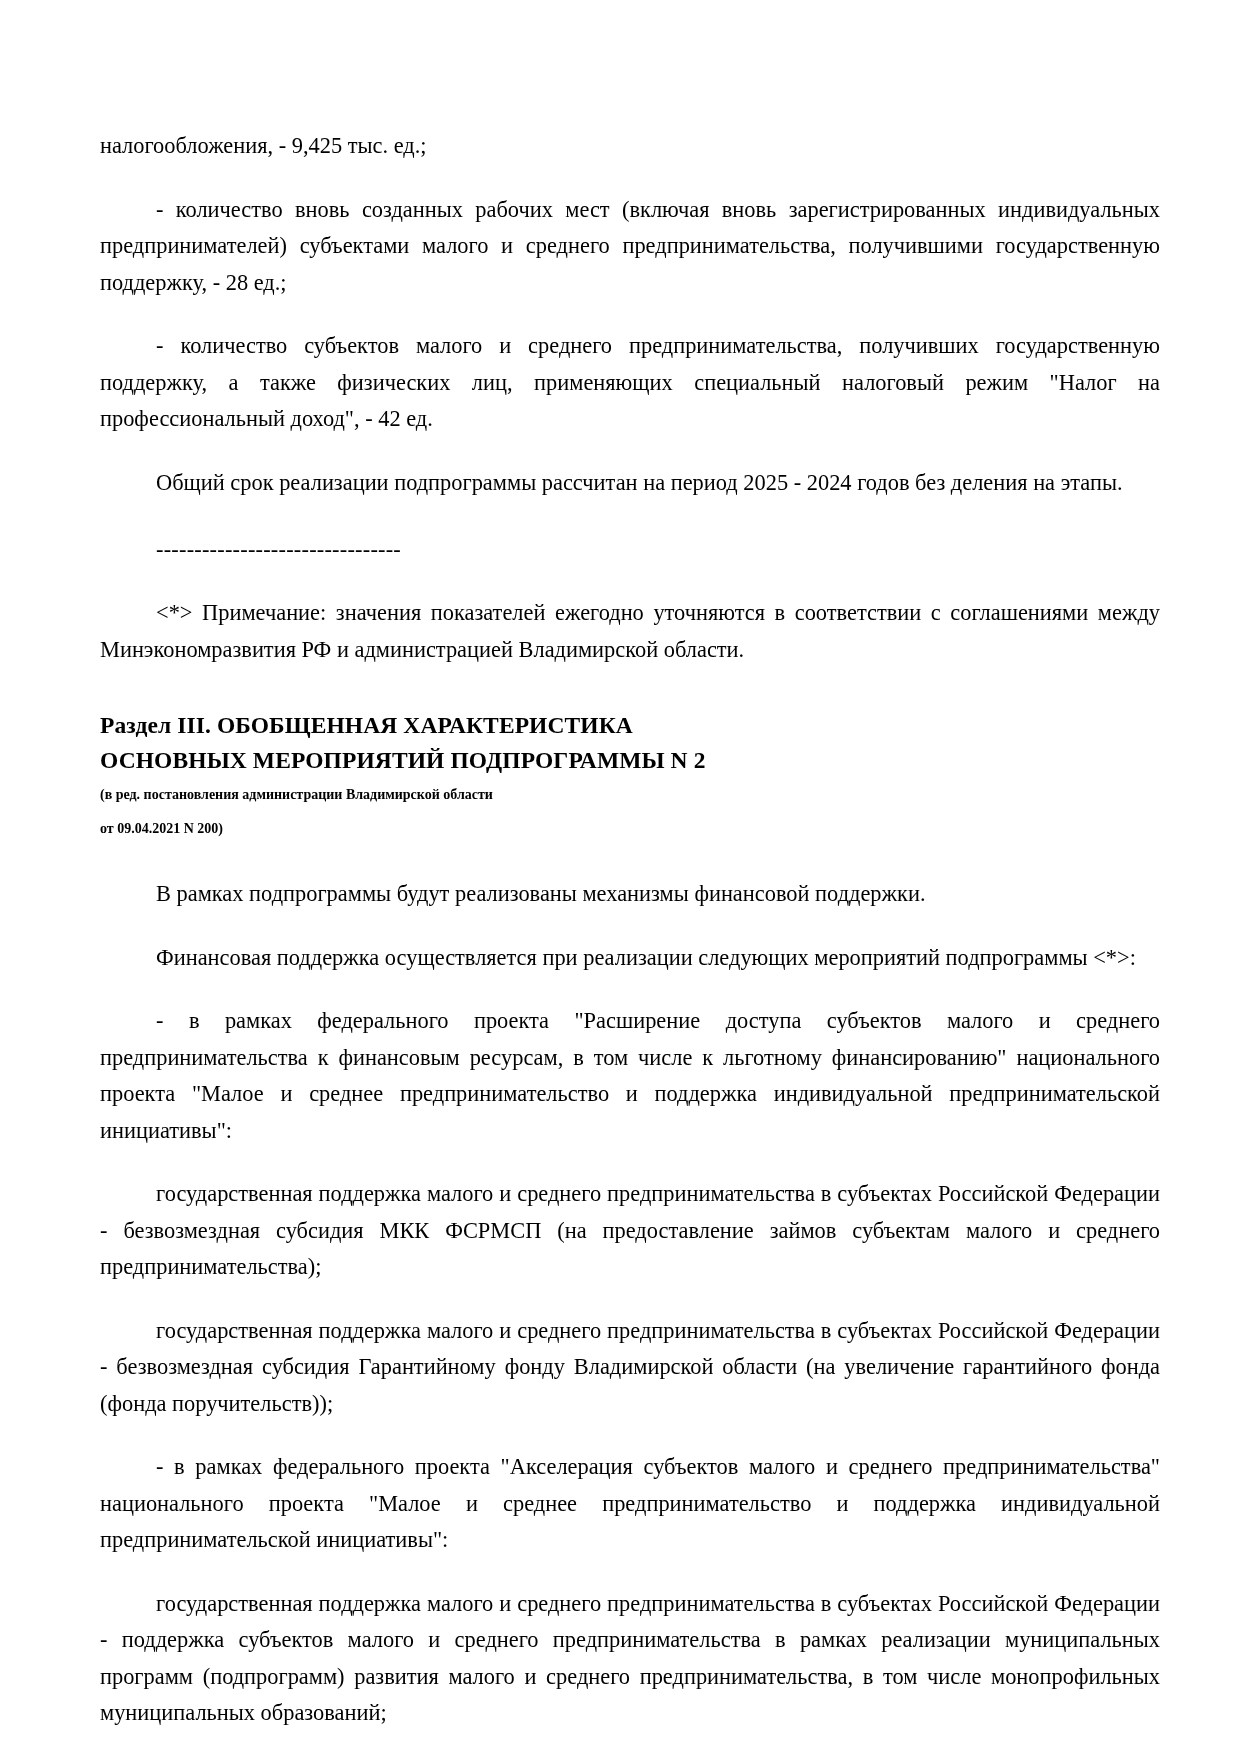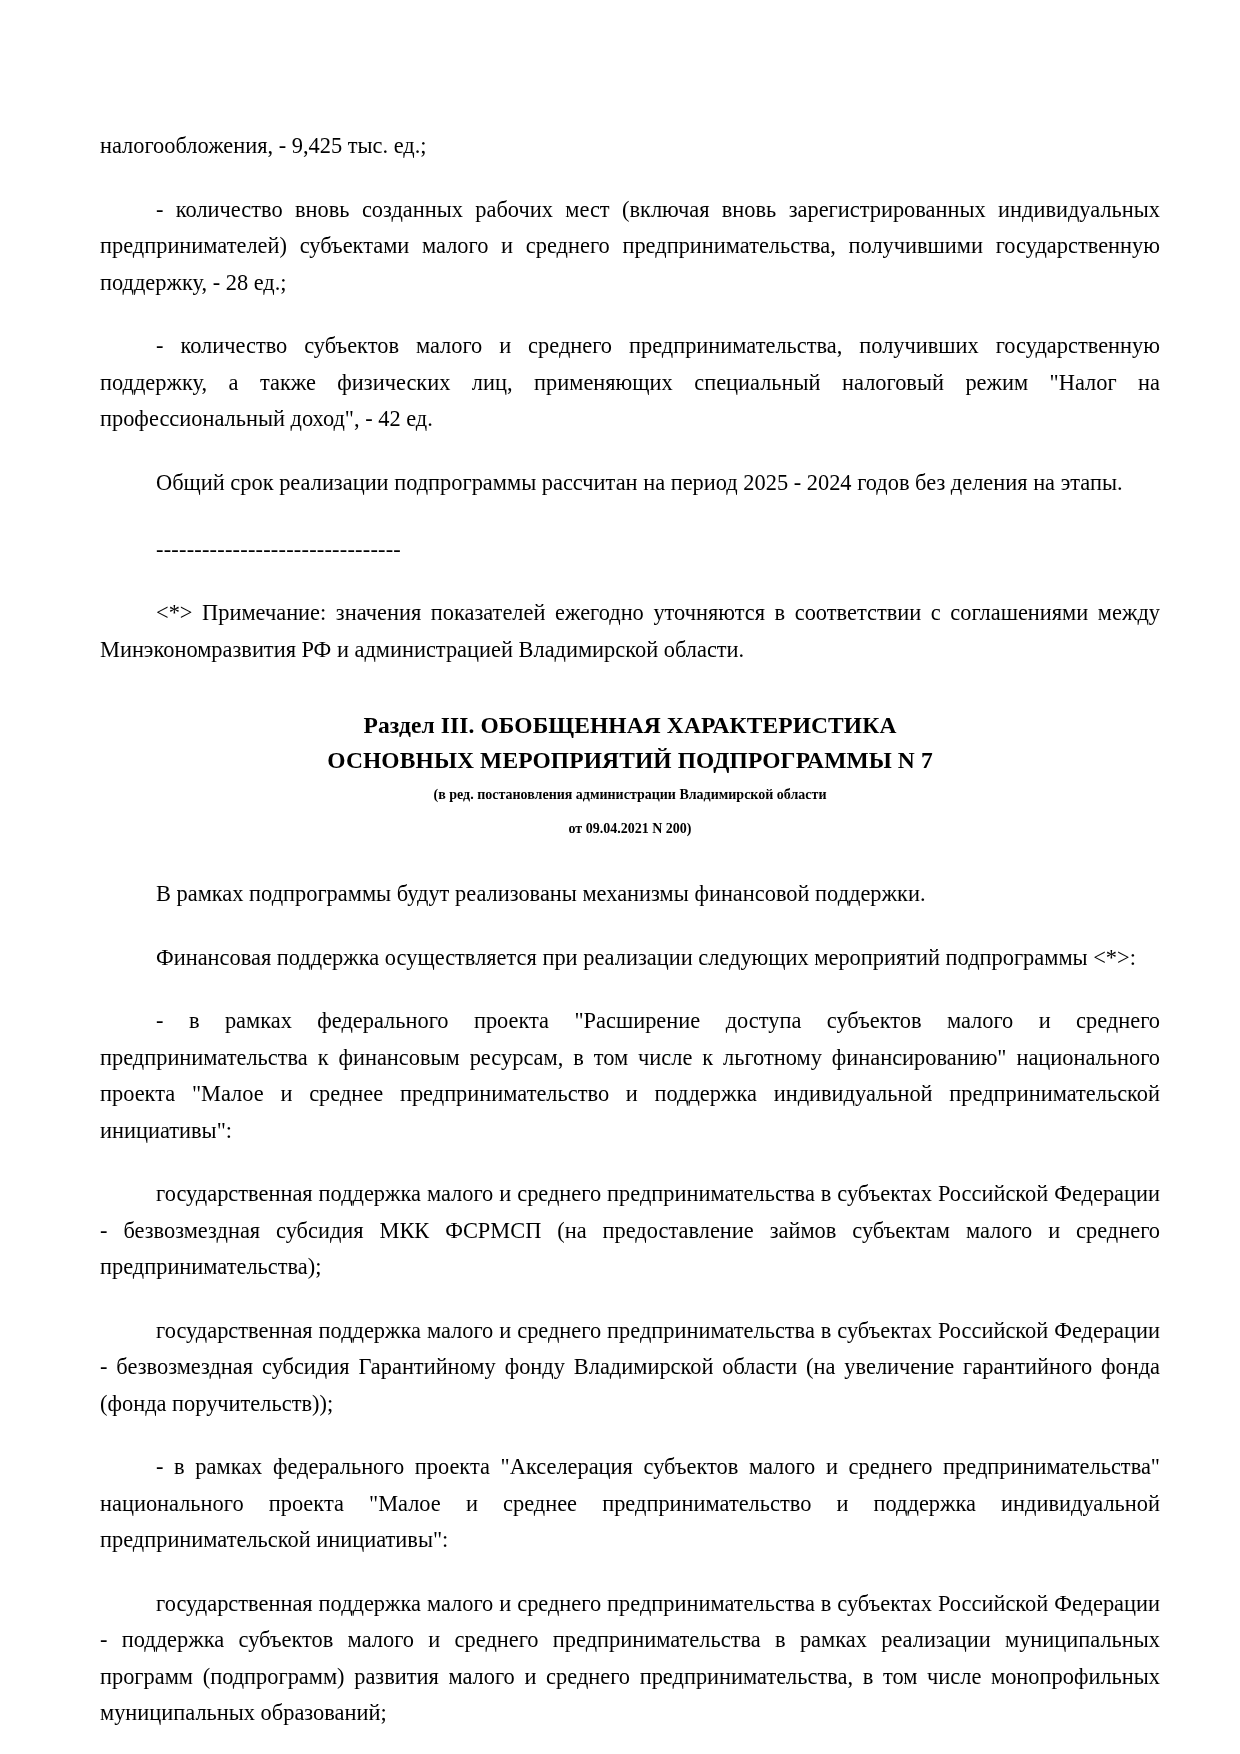"Раздел III. ОБОБЩЕННАЯ ХАРАКТЕРИСТИКА" .heading-block { text-align: center -> none }
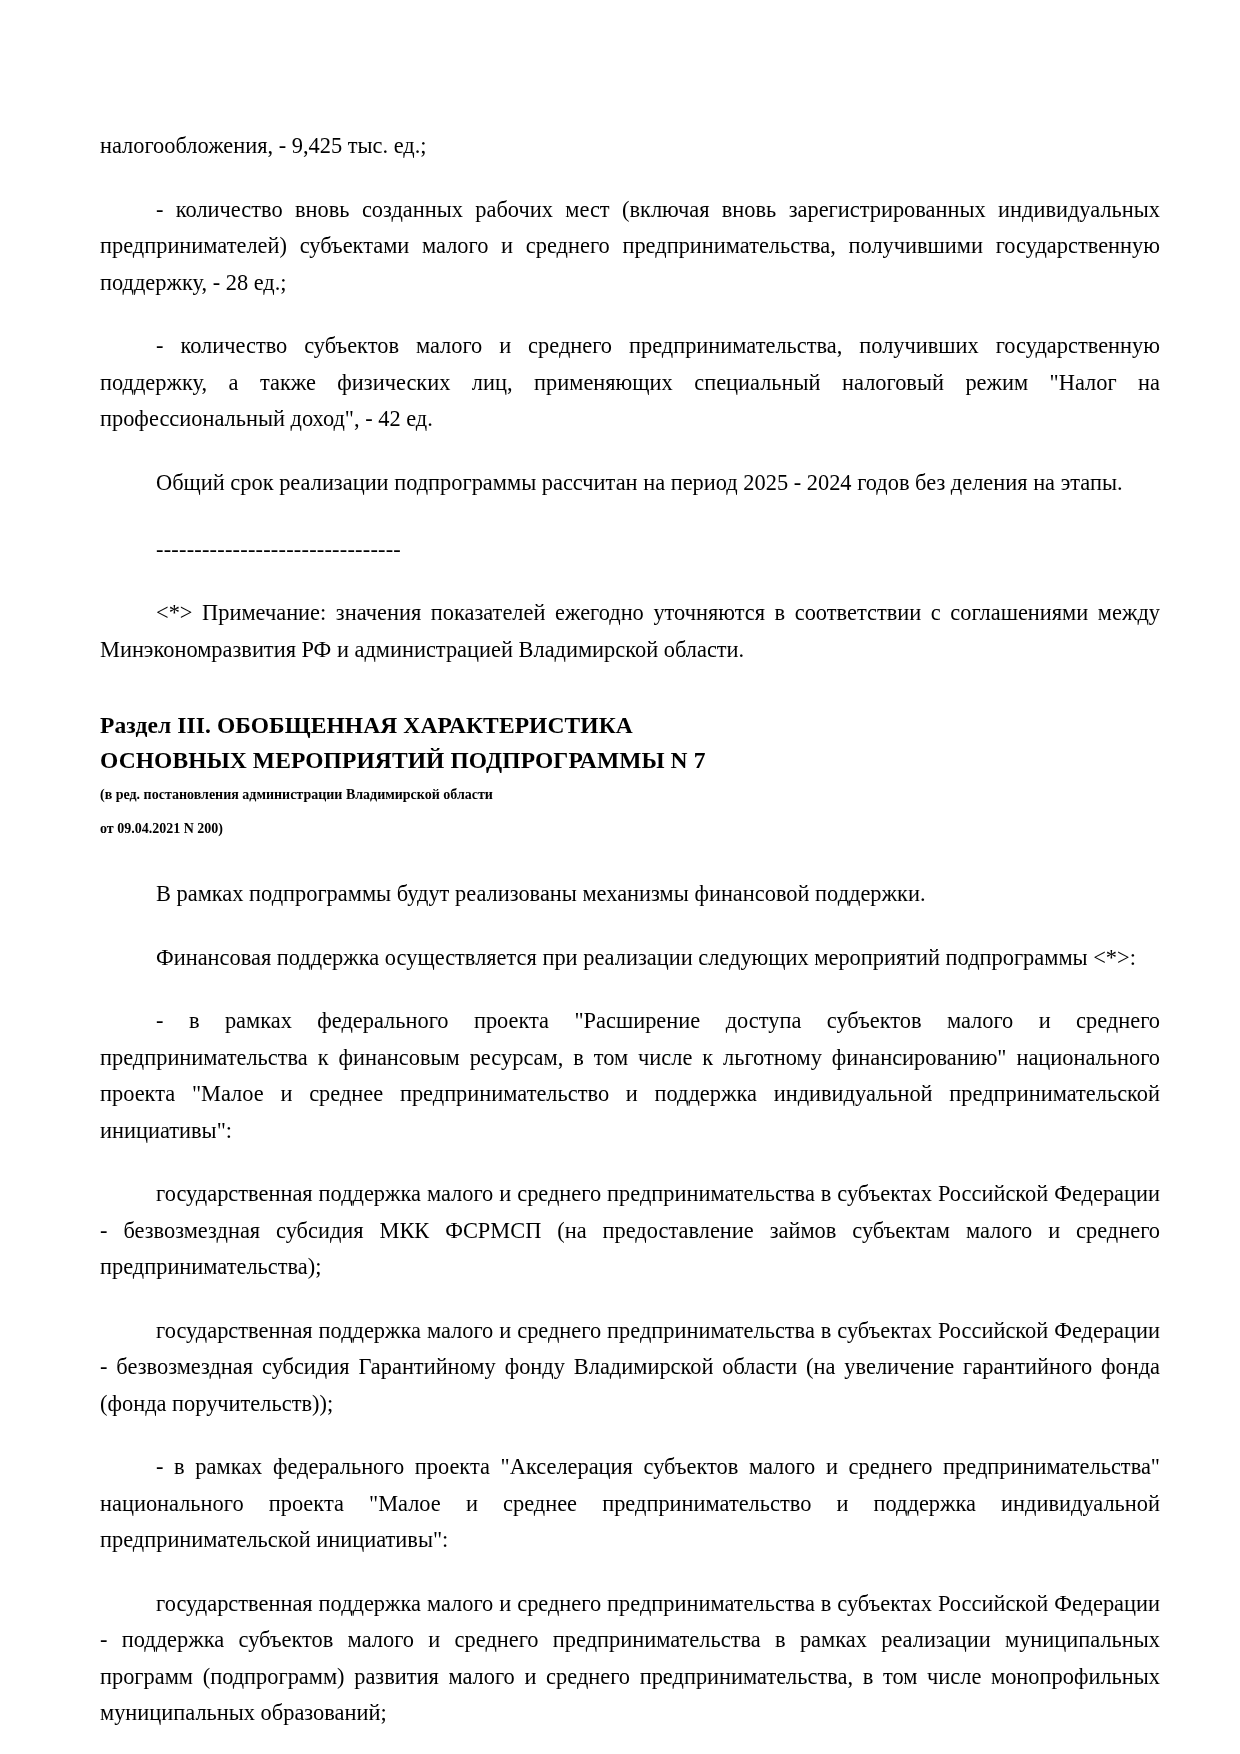"ОСНОВНЫХ МЕРОПРИЯТИЙ ПОДПРОГРАММЫ N 7" div.heading-main { text: 7 -> 2 }
